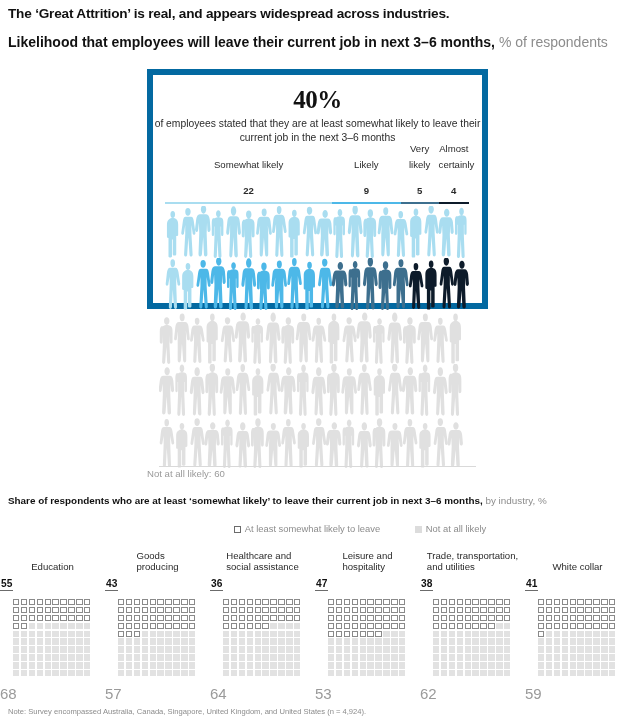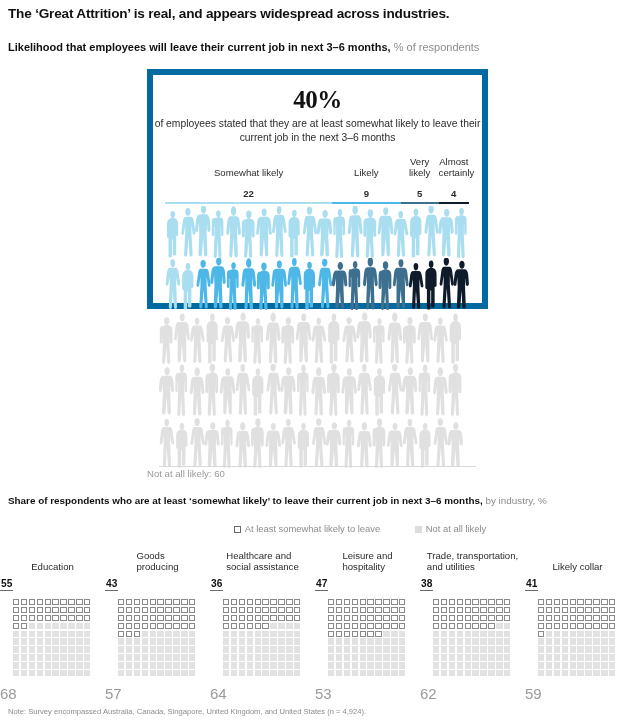"Likelihood that employees will leave" .subhead { font-size: 11px -> 14px; top: 41px -> 34px }
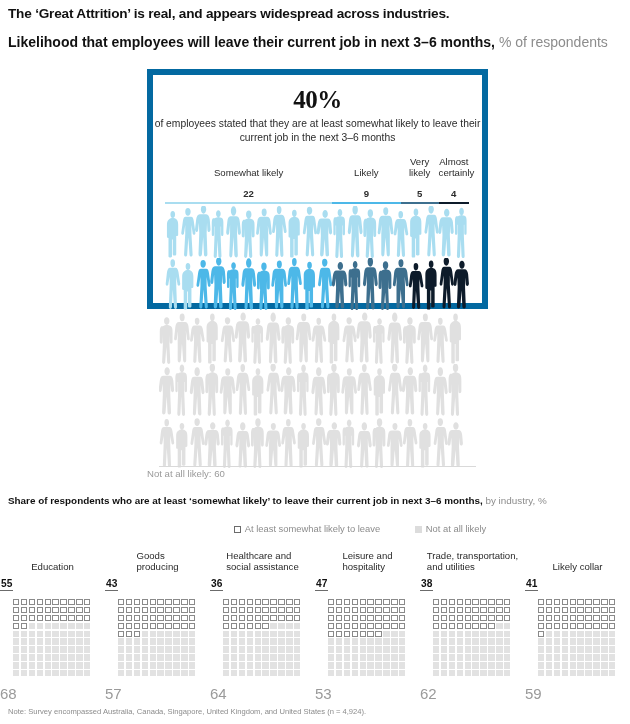"Very" .seg { line-height: 11px -> 16px }
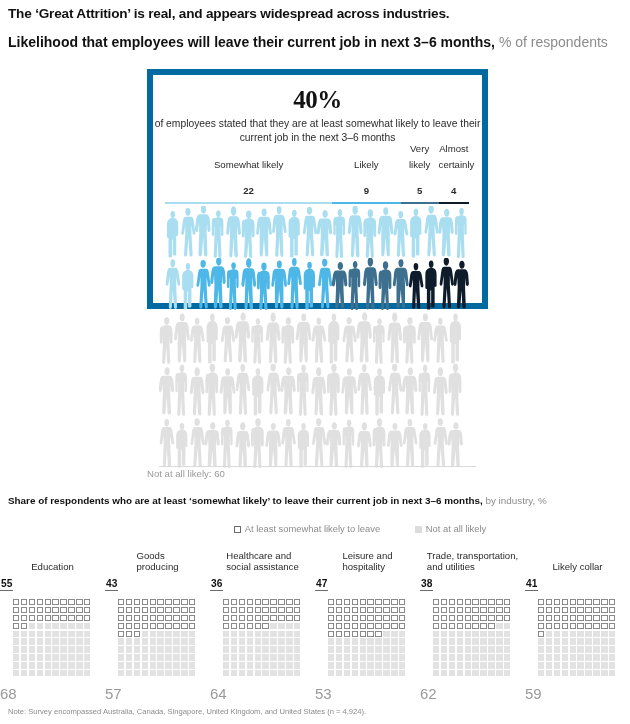"Likely collar" div.name { text: Likely -> White }
